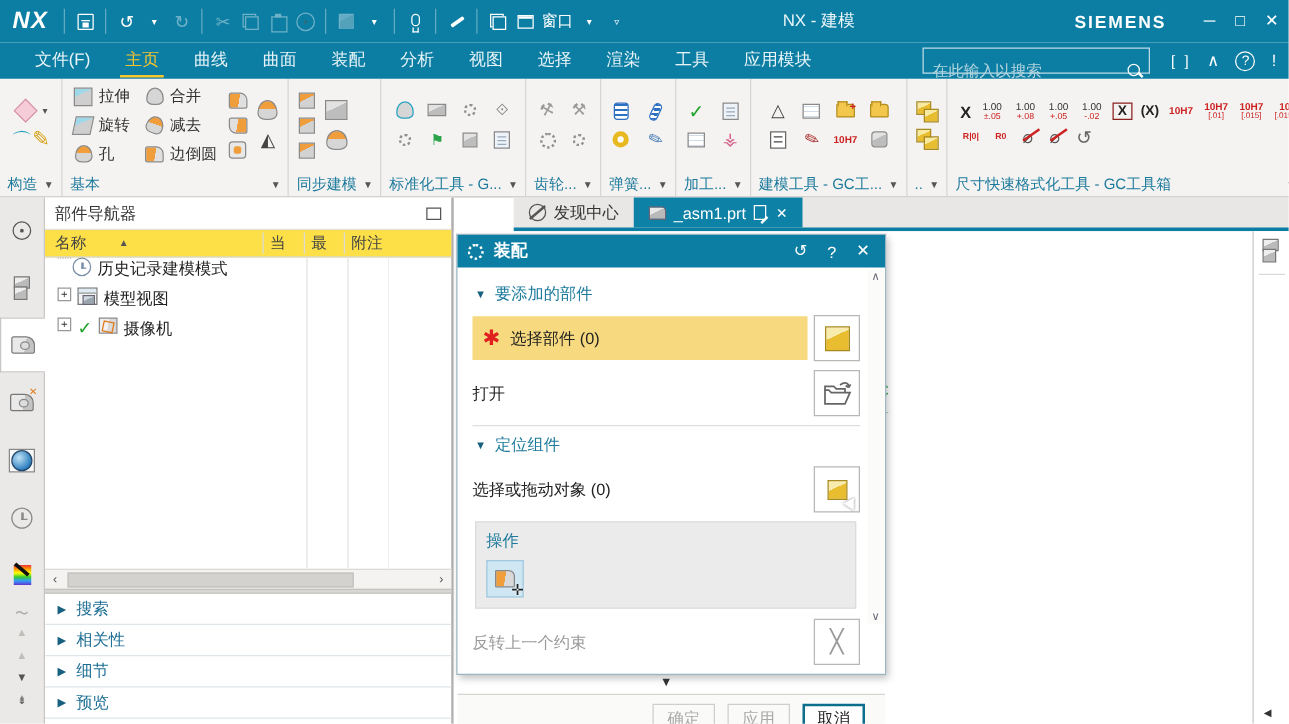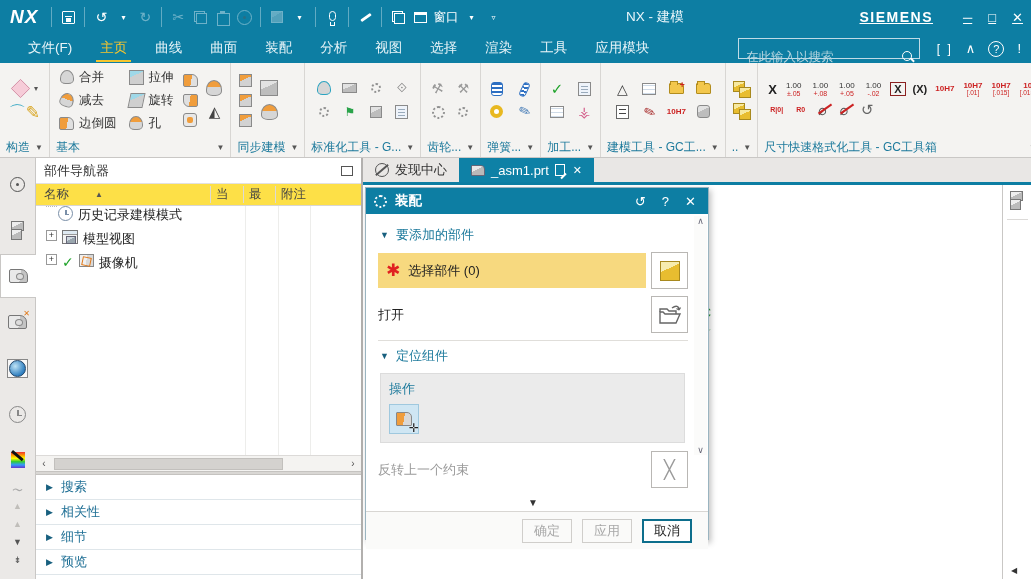"SIEMENS" .tb-right { align-items: flex-end -> flex-start; text-decoration: underline -> none }
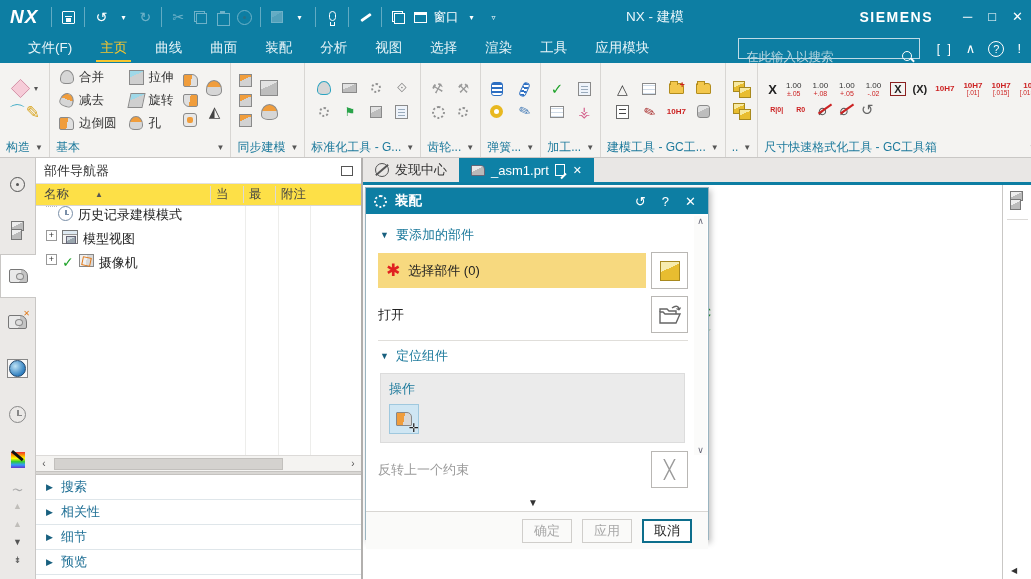"合并" span.col { order: before "拉伸" -> after "拉伸" }
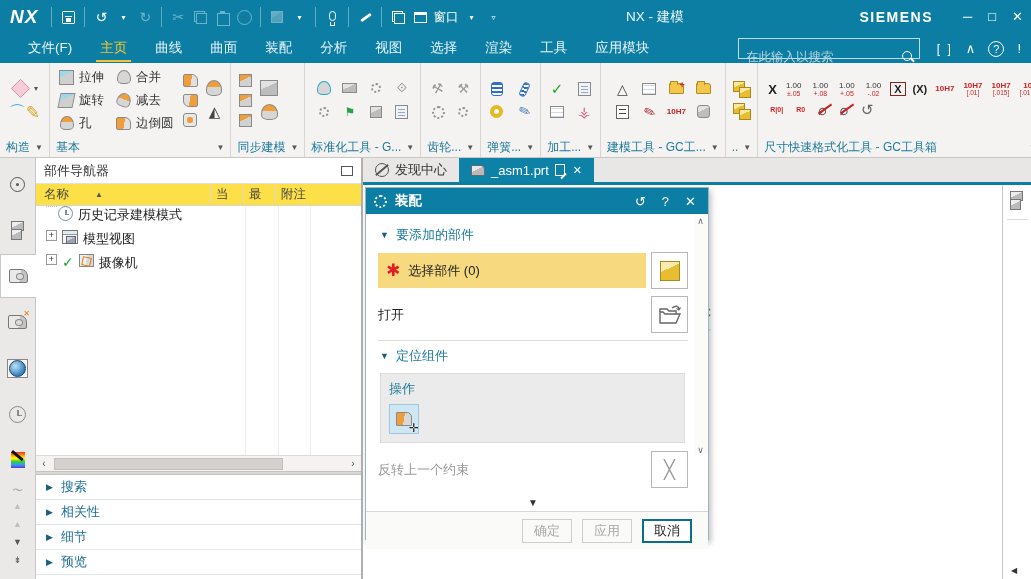"发现中心" .tabrow { margin-left: none -> 48px }
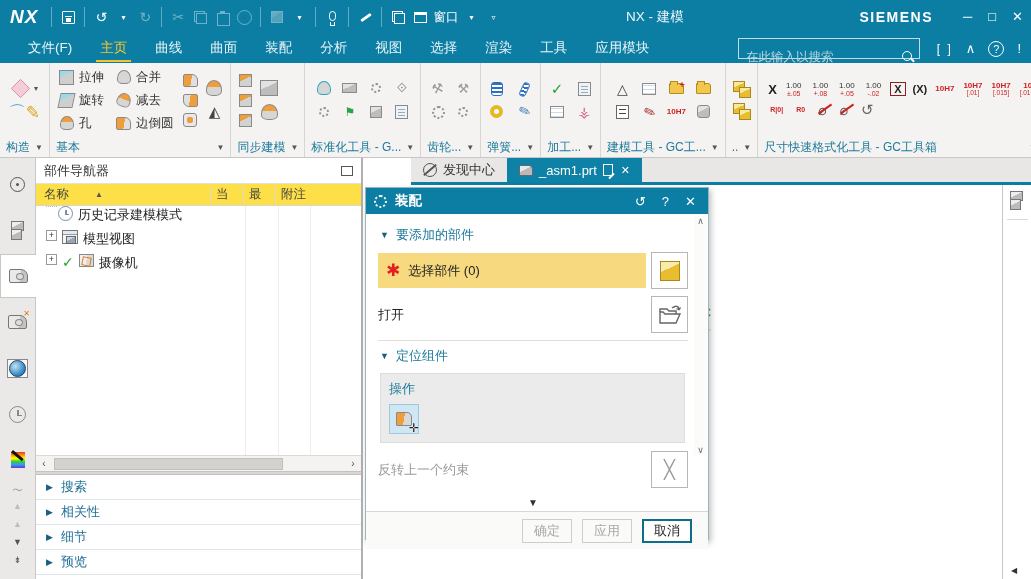"选择或拖动对象 (0)" div.fieldrow { html: none -> <div> <span>选择或拖动对象 (0)</span> <div> <span></span> <span></span> </div> </div> }
